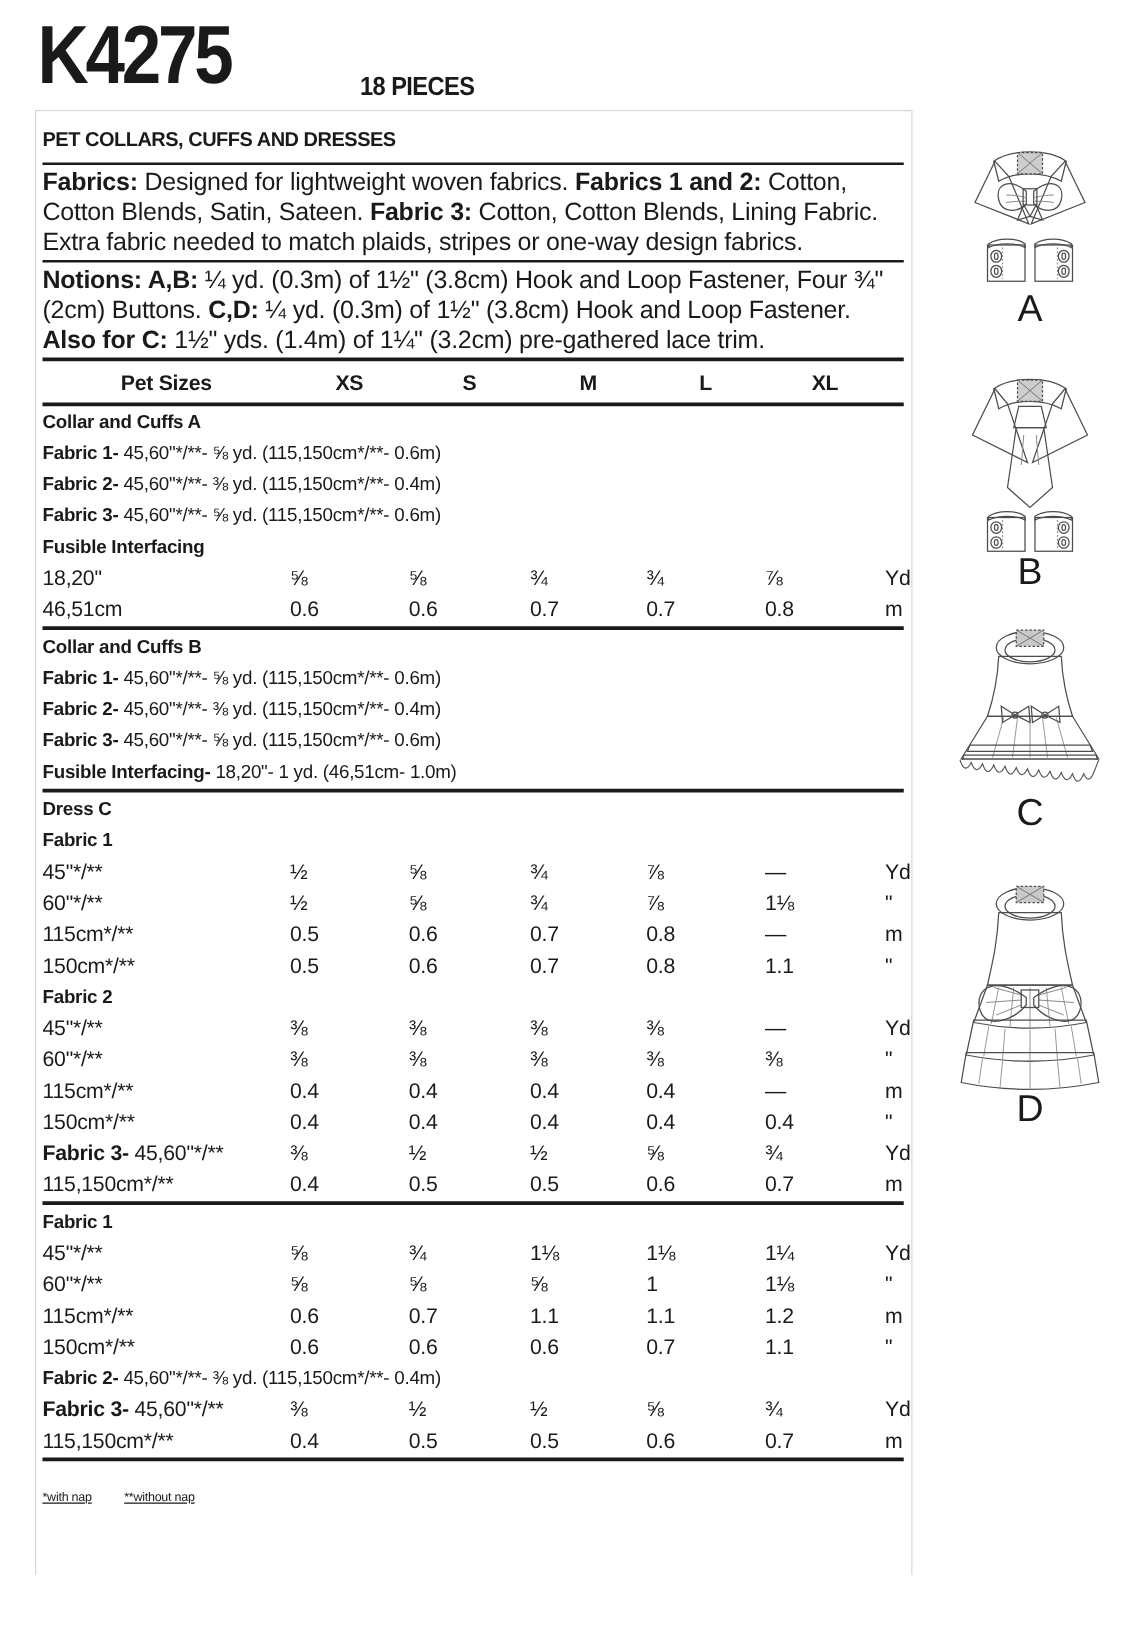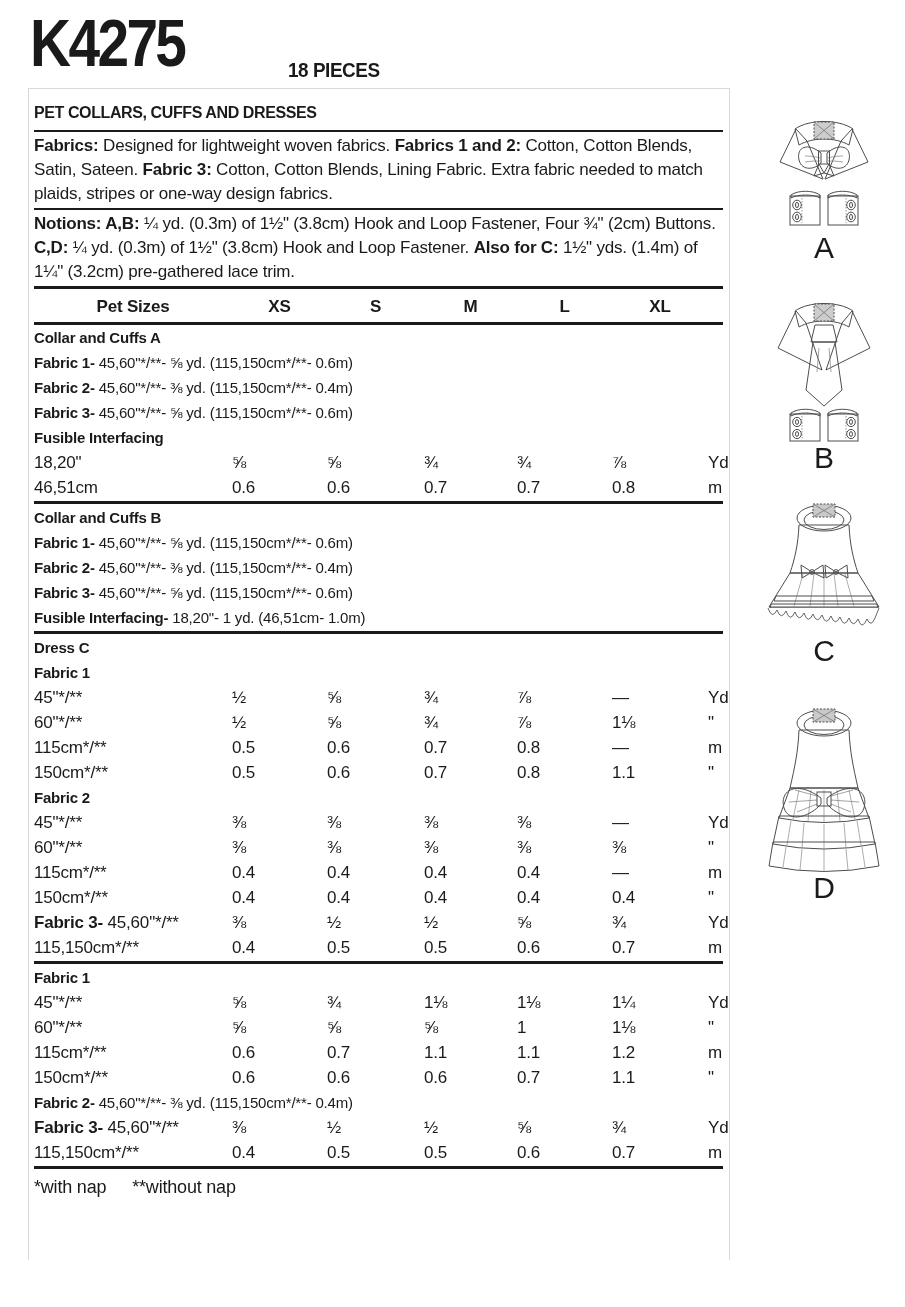"Fabrics: Designed for lightweight woven" .para { font-size: 17px -> 20px }
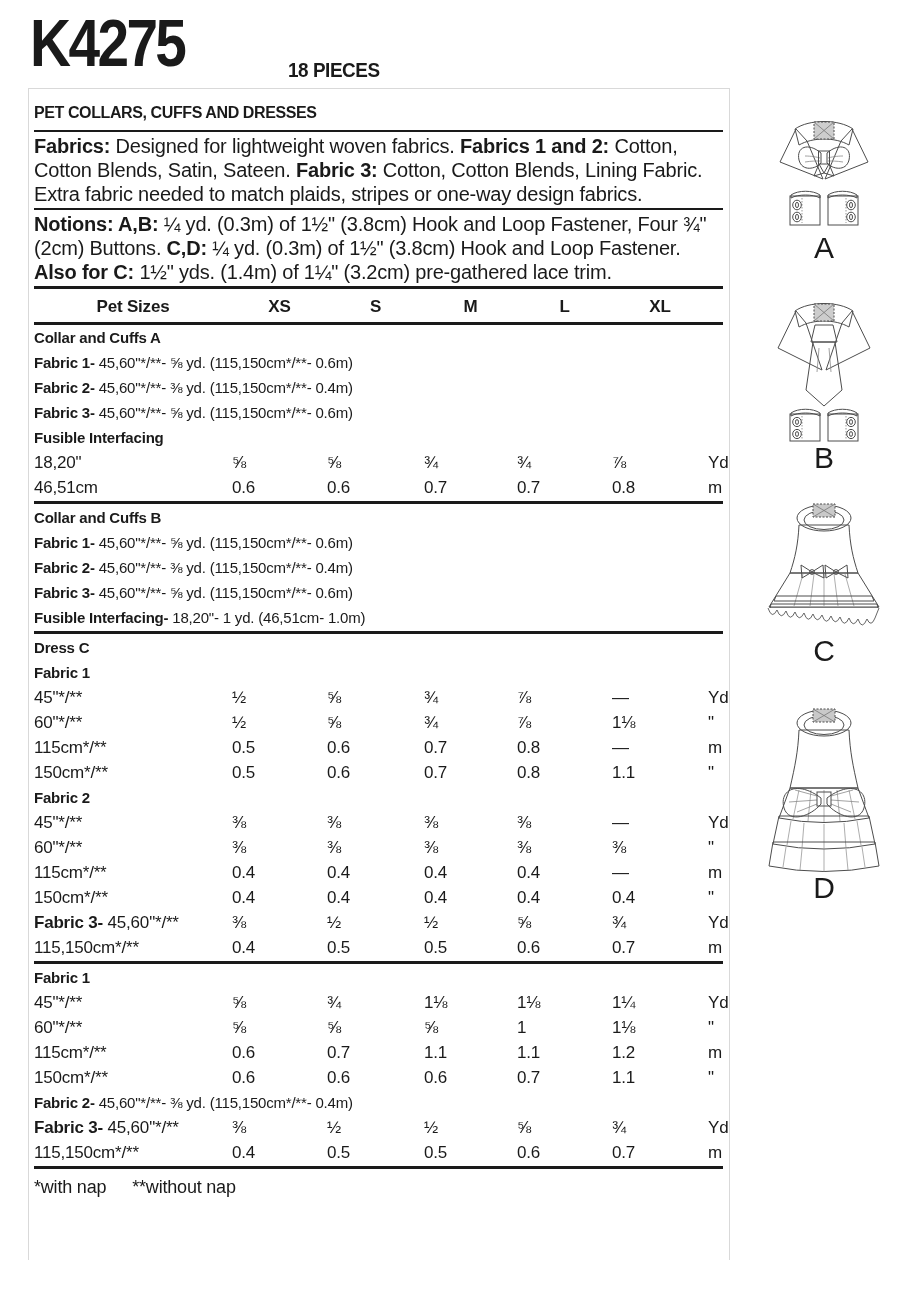"*with nap **without nap" .footnote { font-size: 18px -> 10px; margin-top: 8px -> 20px; text-decoration: none -> underline }
